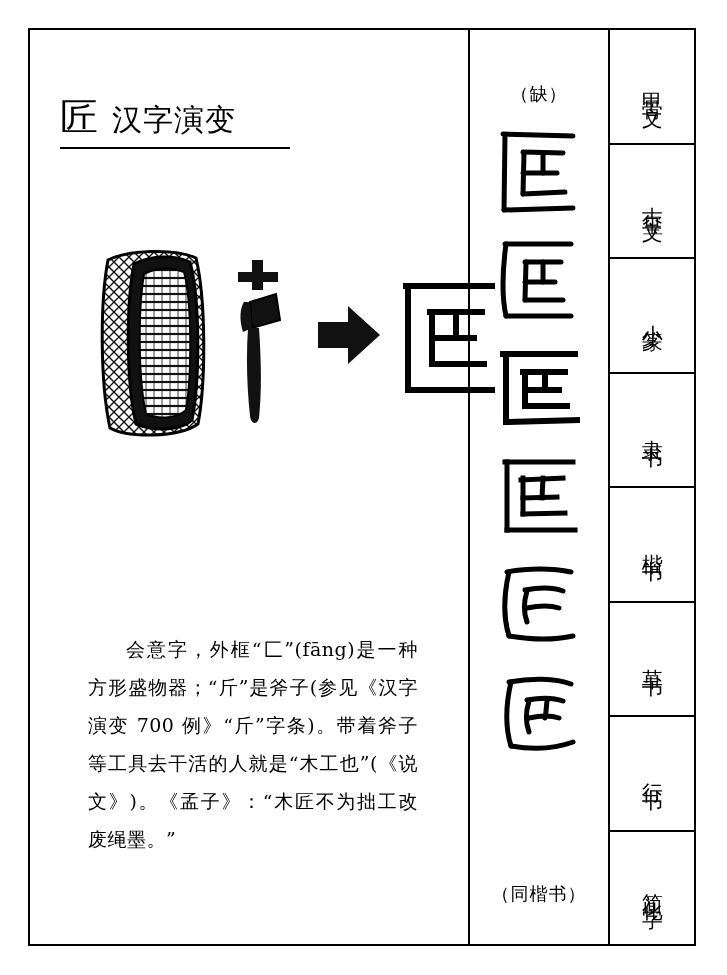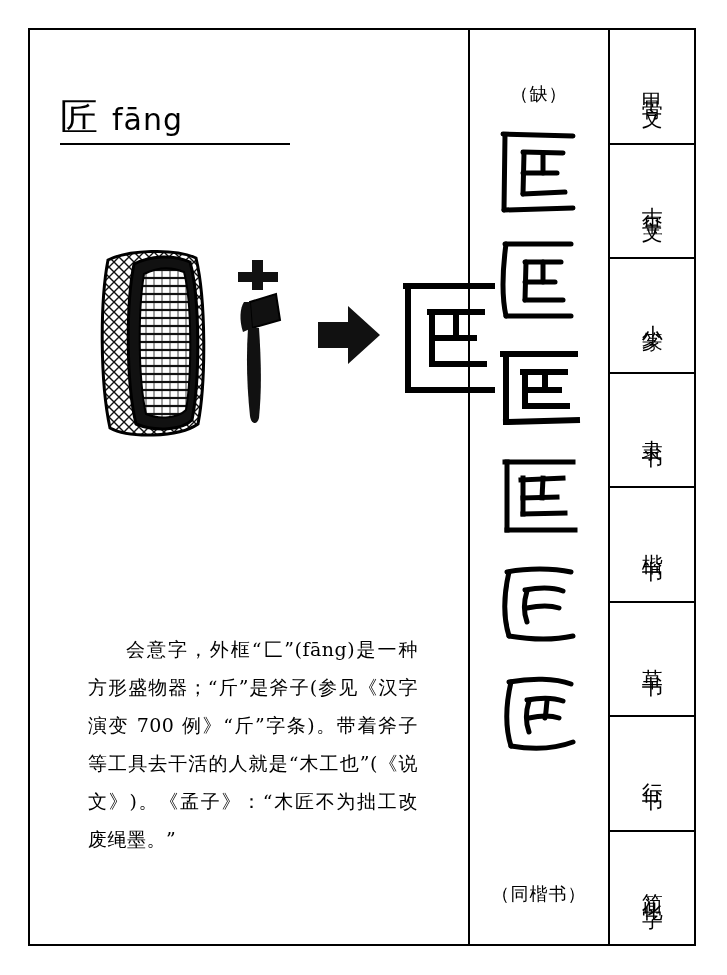"fāng" span.pinyin { text: fāng -> 汉字演变 }
